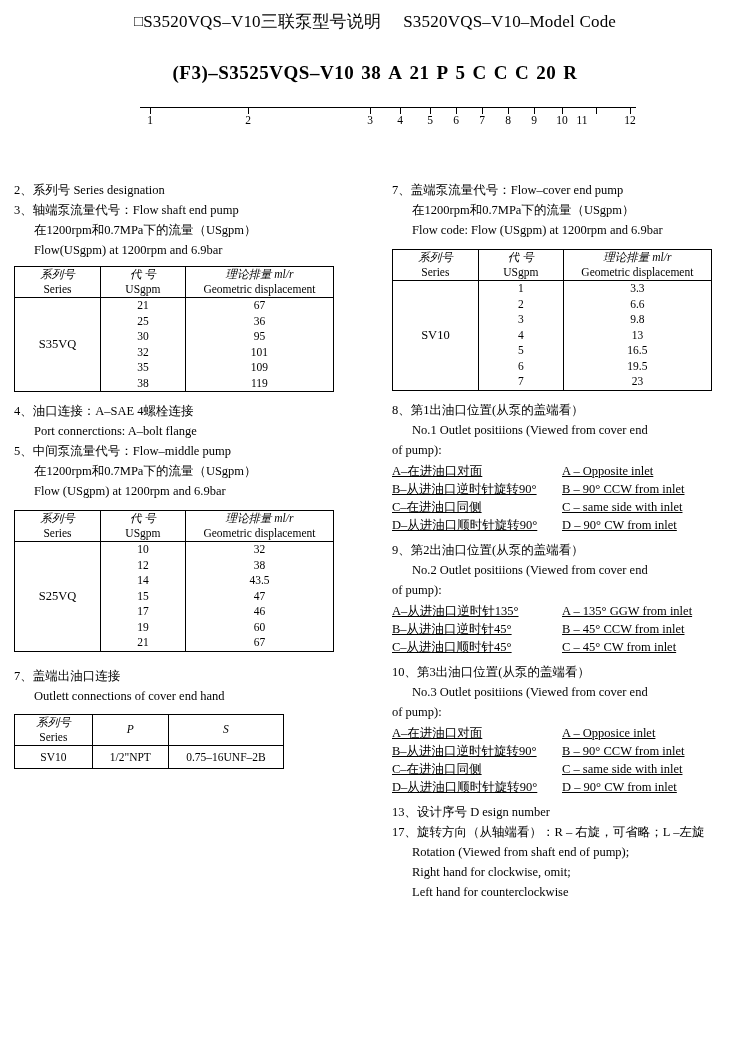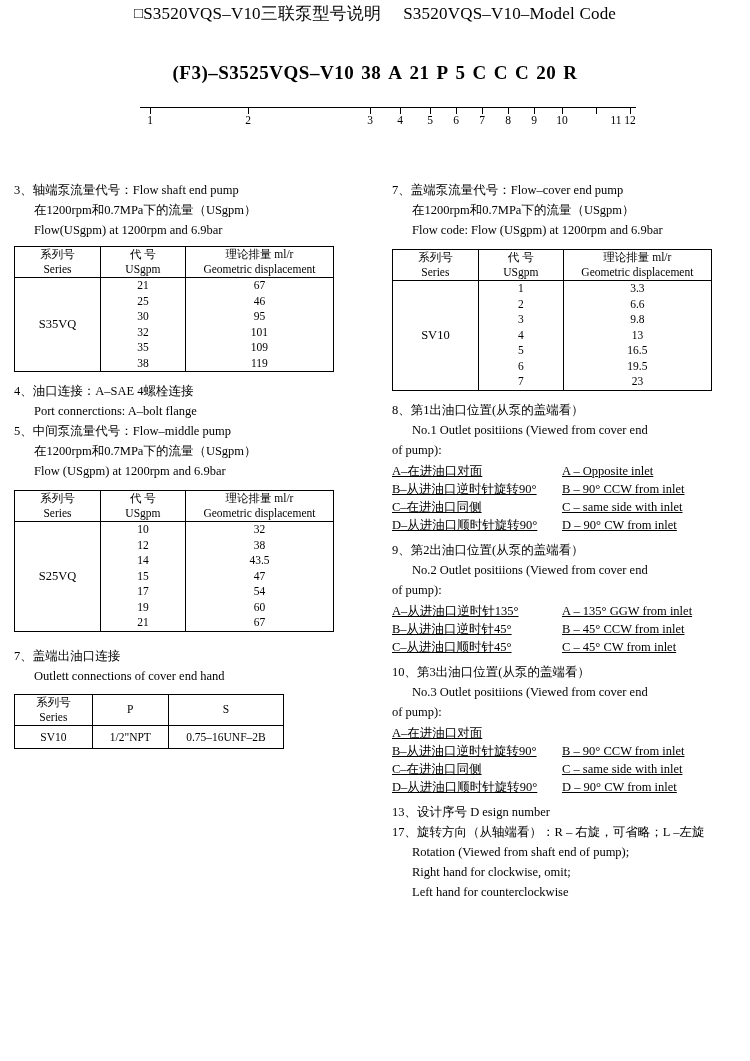"□S3520VQS–V10三联泵型号说明 S3520VQS–V10–Model" .title-row { top: 2px -> 10px }
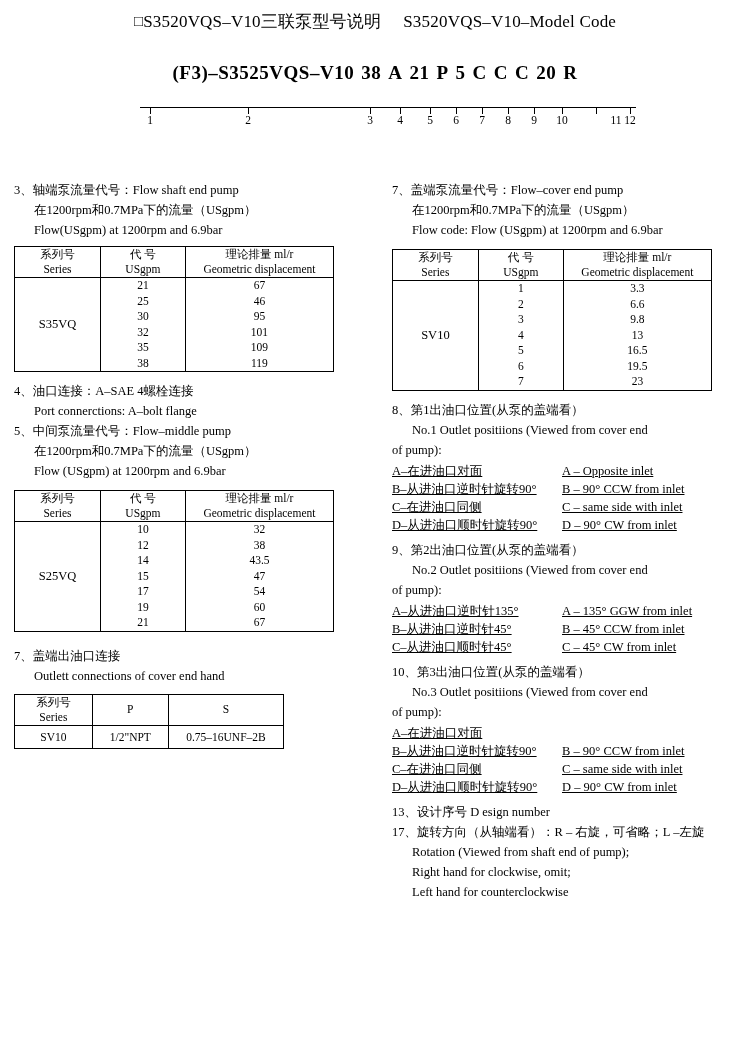"11" span { left: 476px -> 442px }
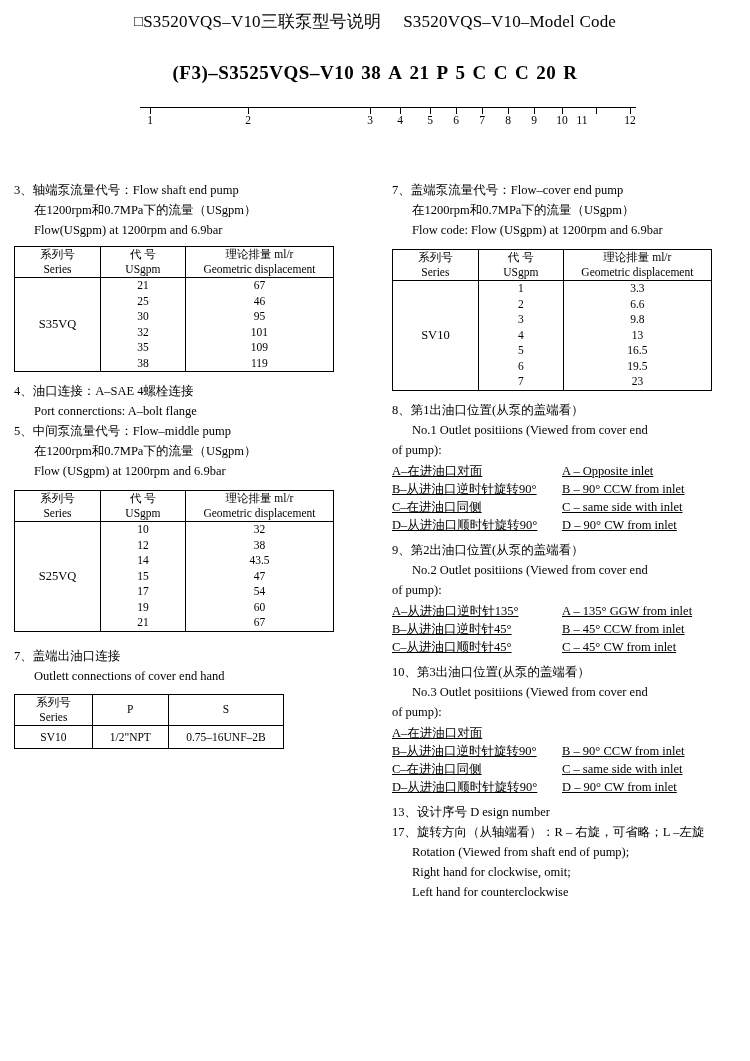"2、系列号 Series designation" div.item { html: none -> <div> <div>2、系列号 Series designation</div> </div> }
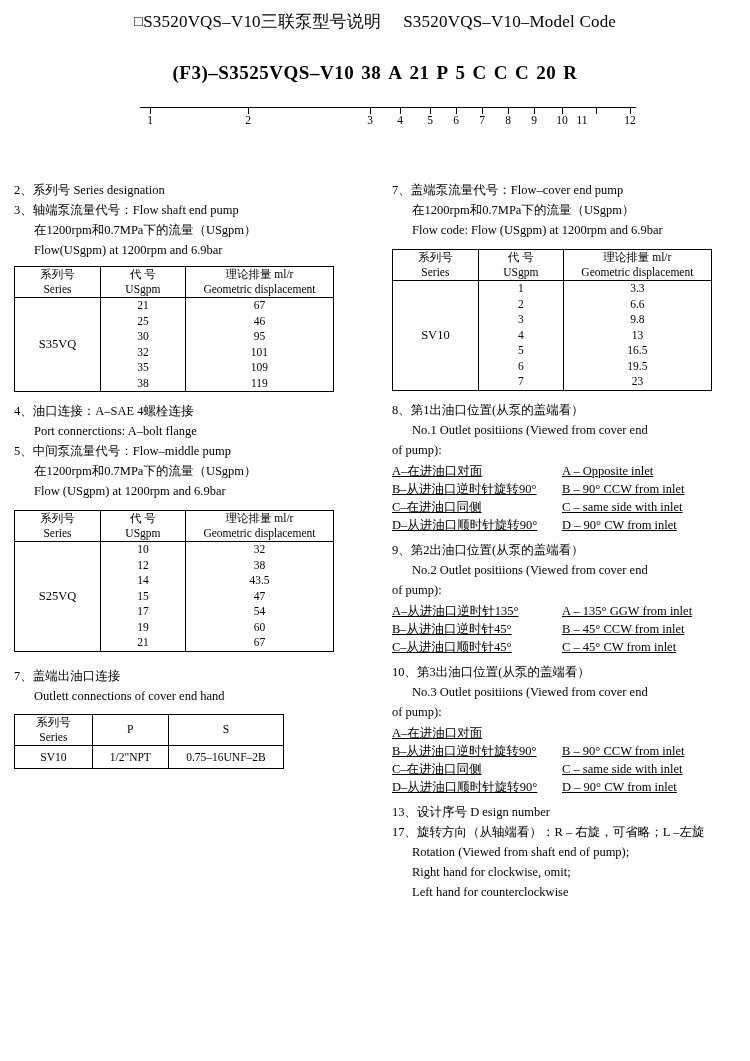"系列号" .hdr-cell .cn { font-style: none -> italic }
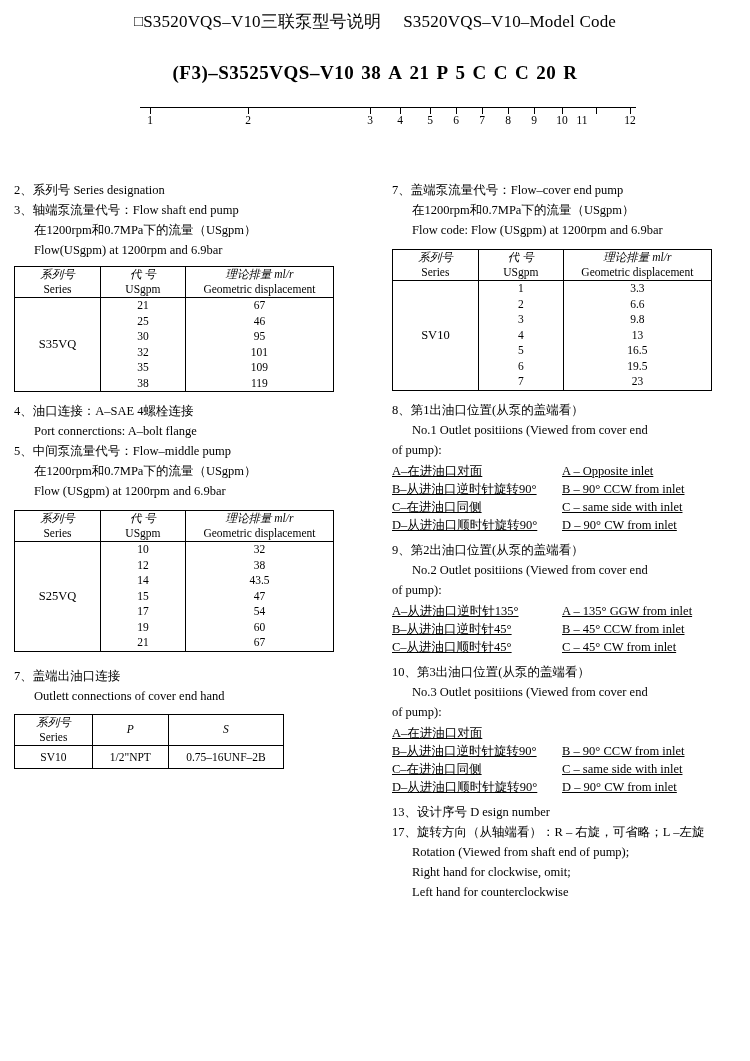"46" div { text: 46 -> 36 }
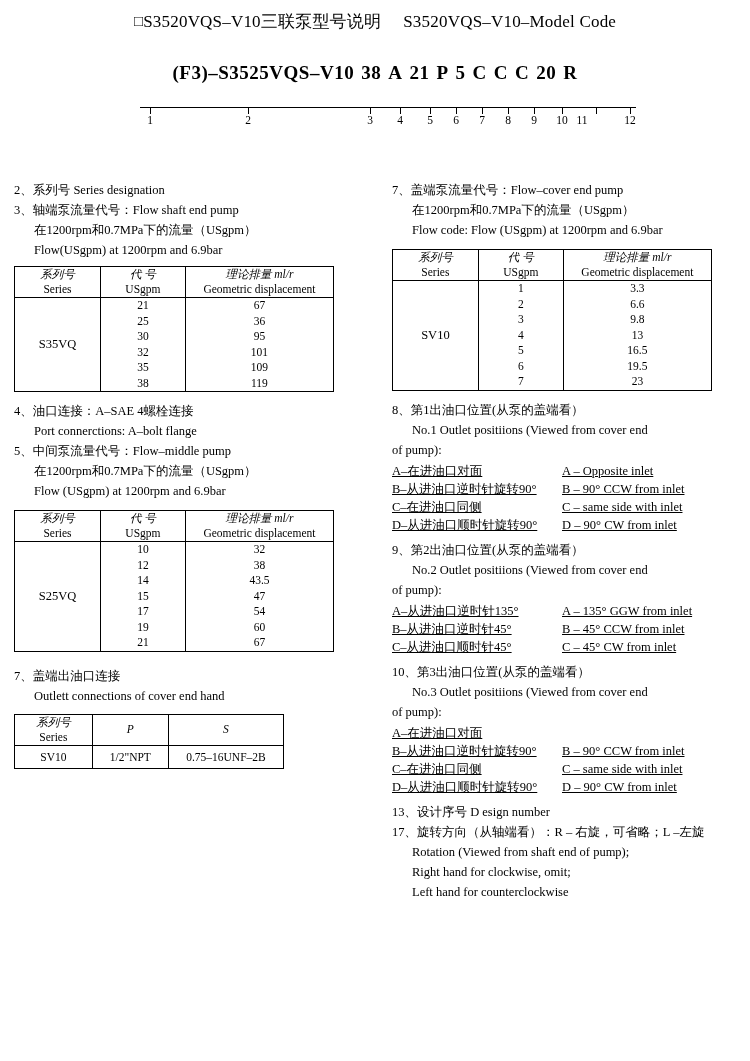"54" div { text: 54 -> 46 }
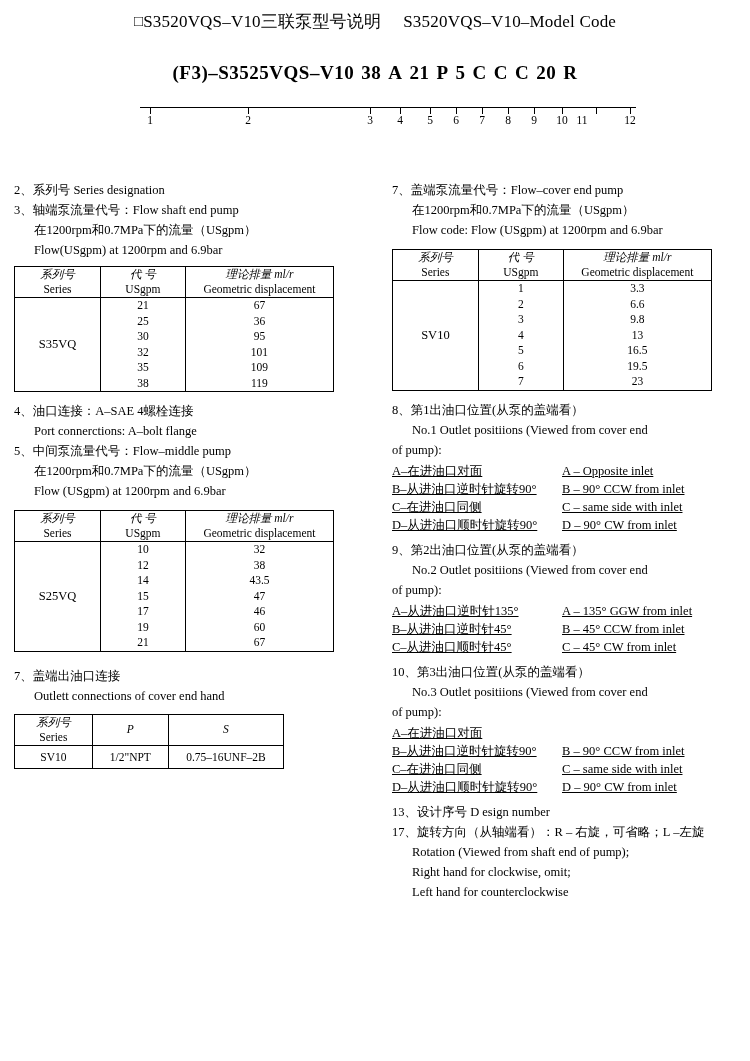"A – Opposice inlet" span.b { html: none -> <span>A – Opposice inlet</span> }
